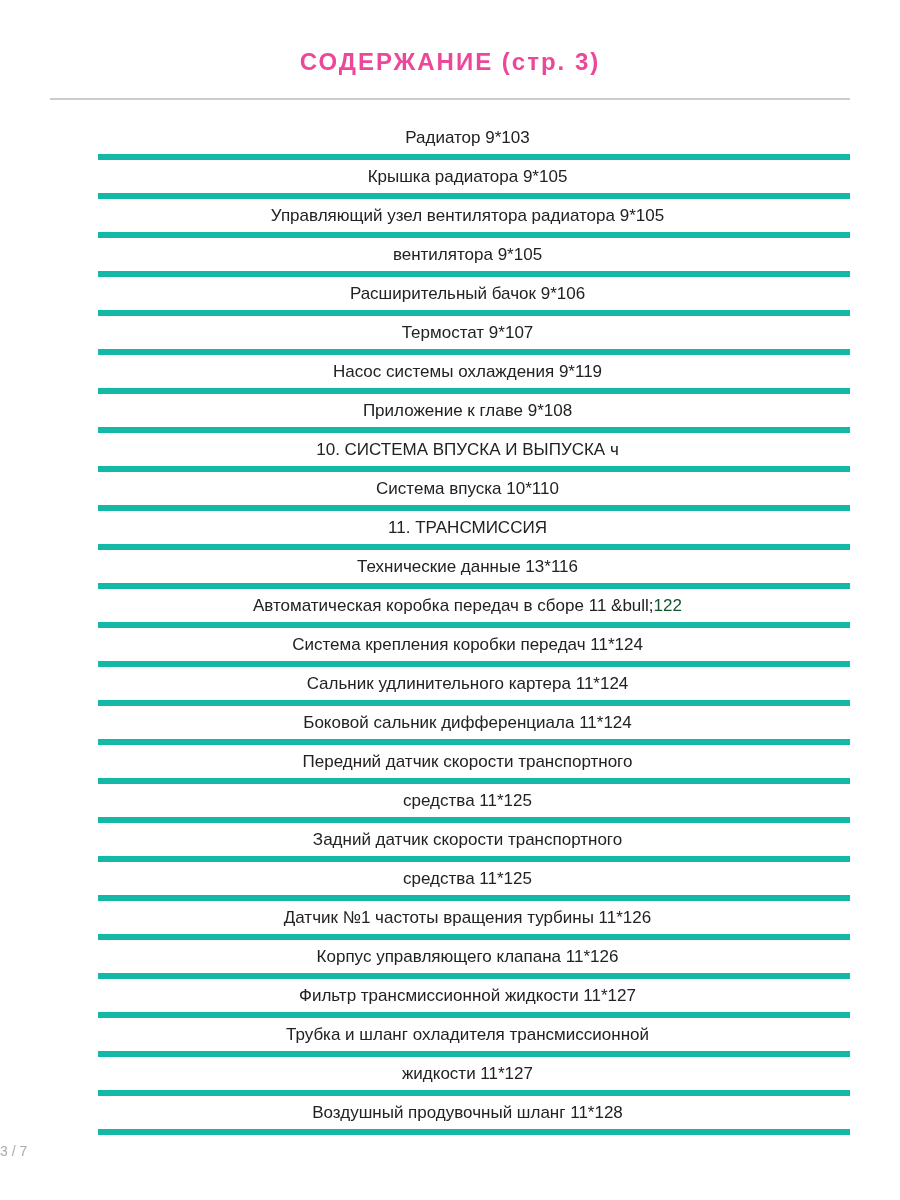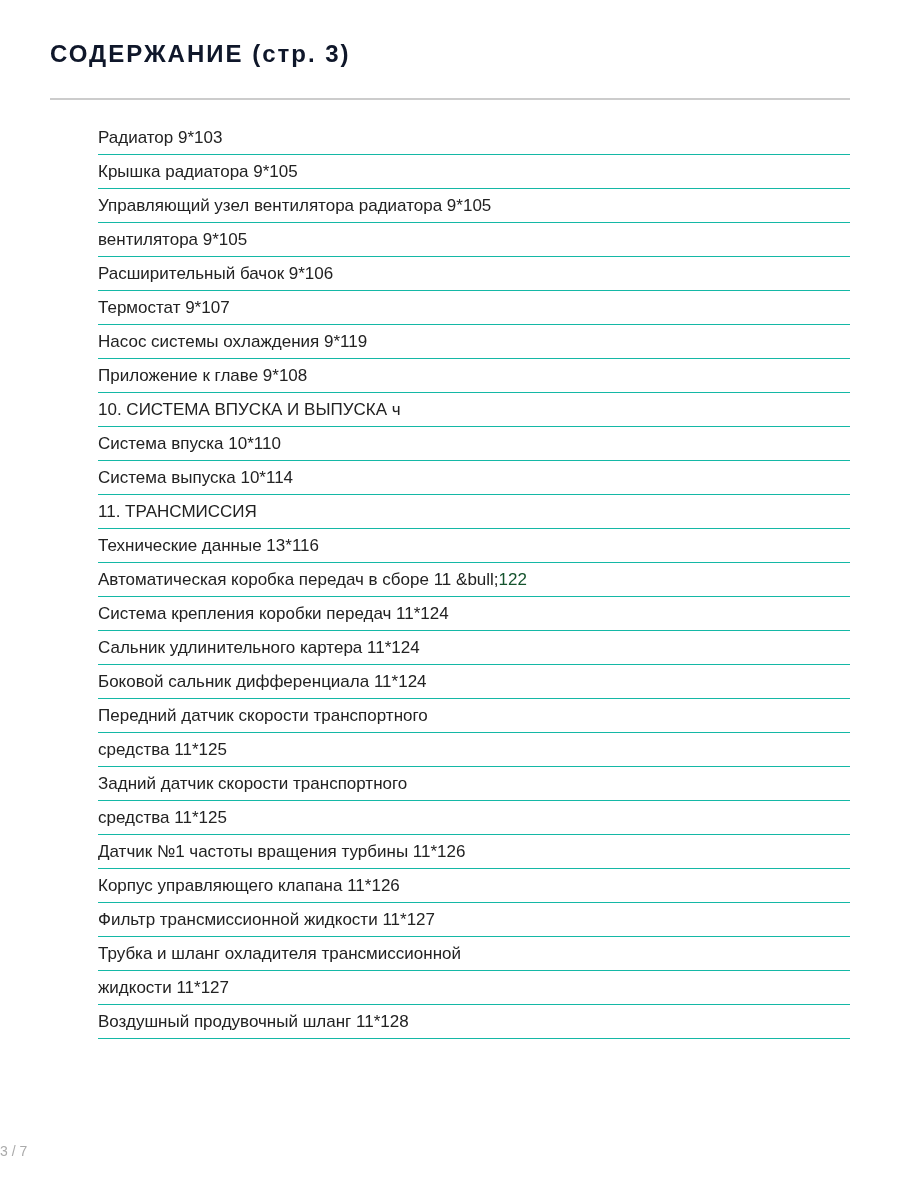"СОДЕРЖАНИЕ (стр. 3)" .title { color: #0f172a -> #ec4899; margin: 0 -> 8px; text-align: left -> center }
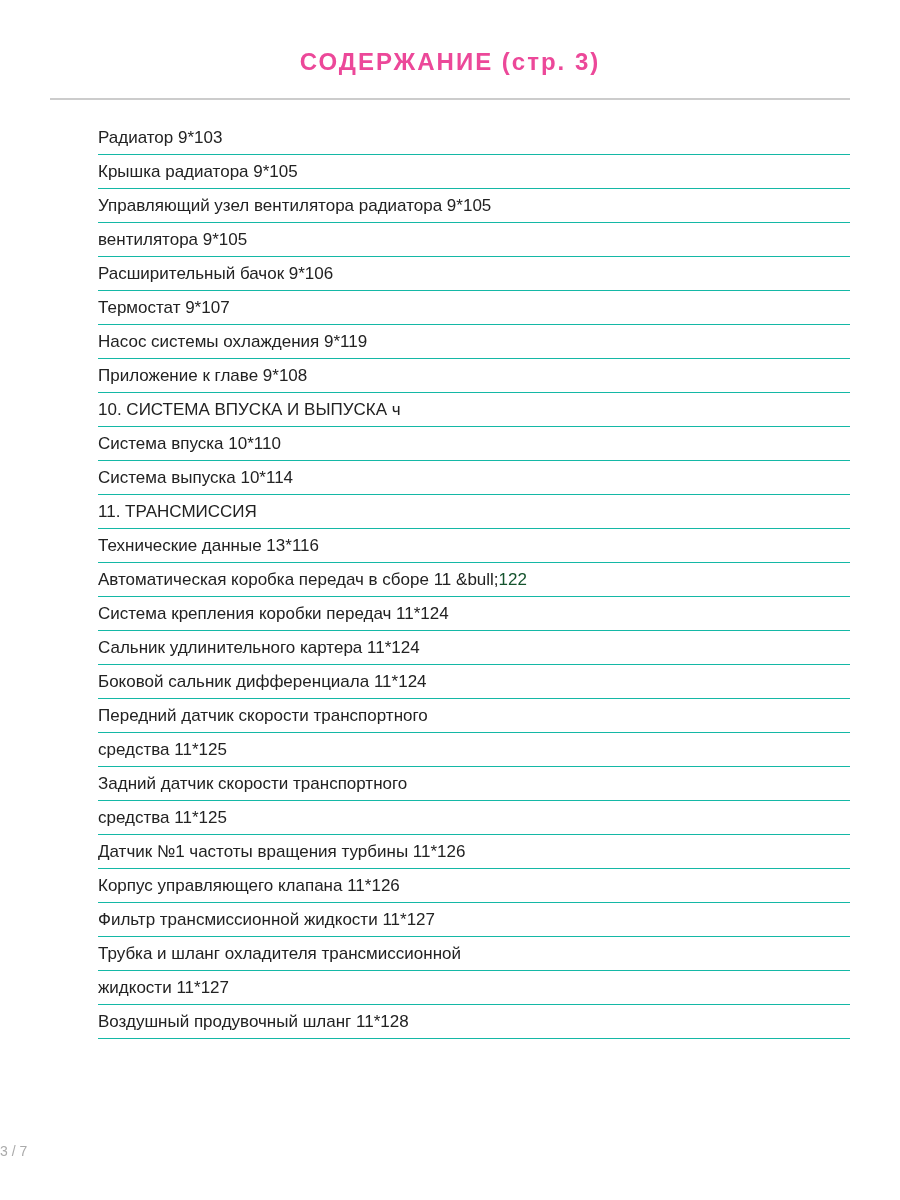"Радиатор 9*103" .toc-row { border-bottom: 1px solid #14b8a6 -> 6px solid #14b8a6; justify-content: flex-start -> center }
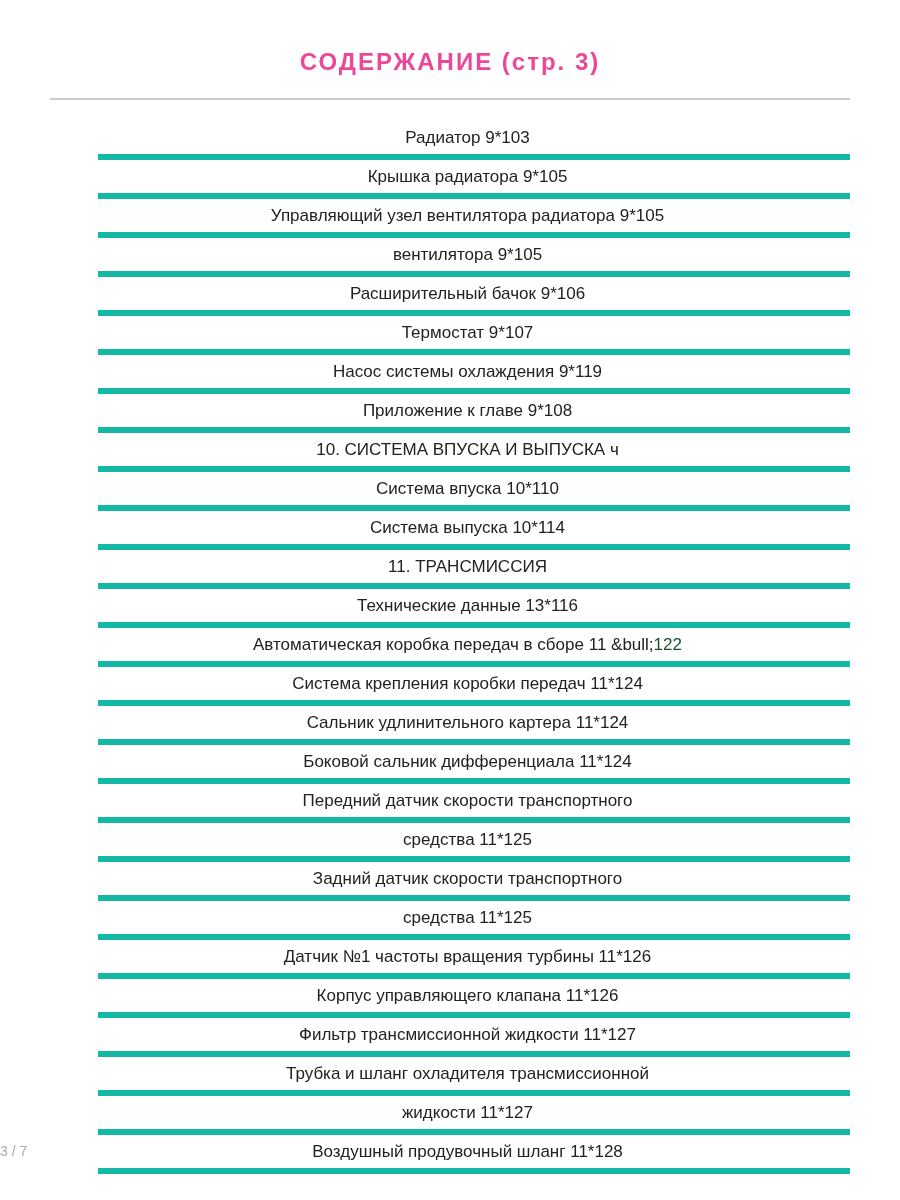"Система выпуска 10*114" li.toc-row { html: <li> <span>Система выпуска 10*114</span> <span></span> </li> -> none }
